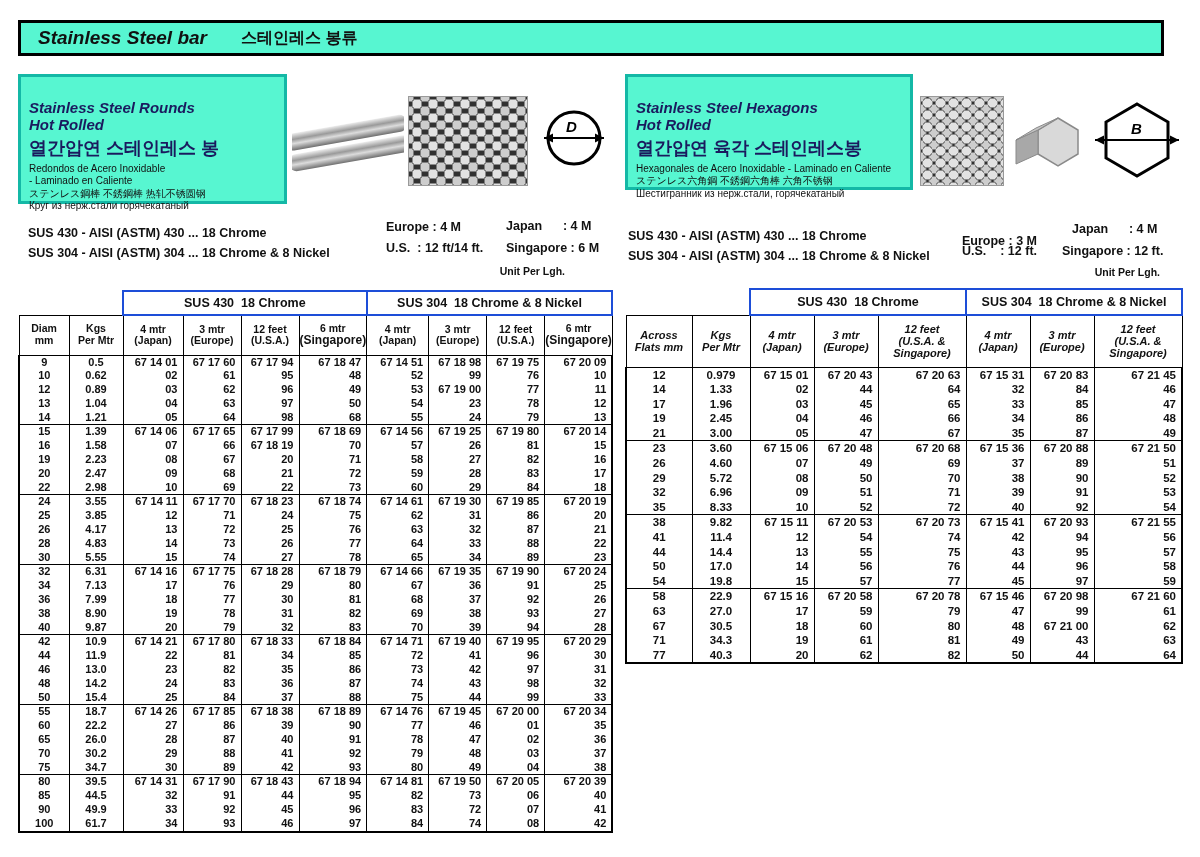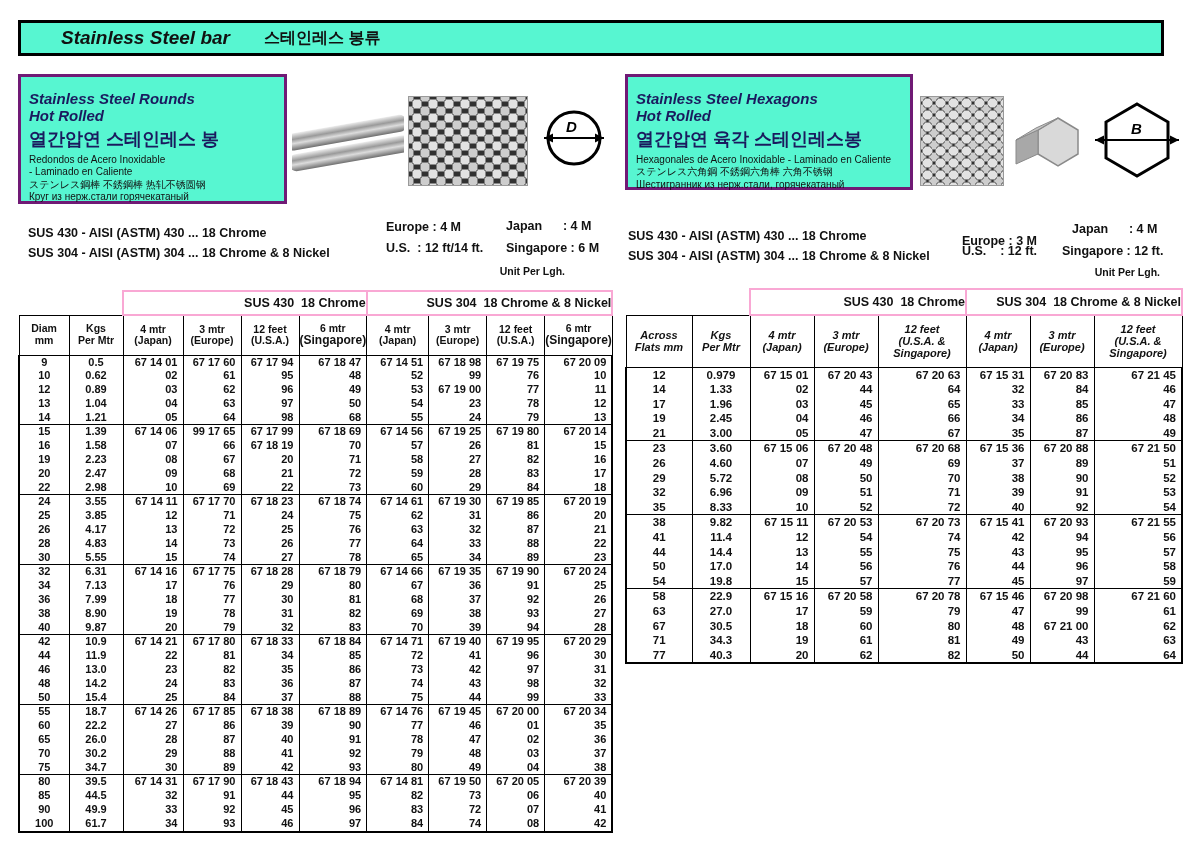"Stainless Steel bar" .banner { padding-left: 40px -> 17px }
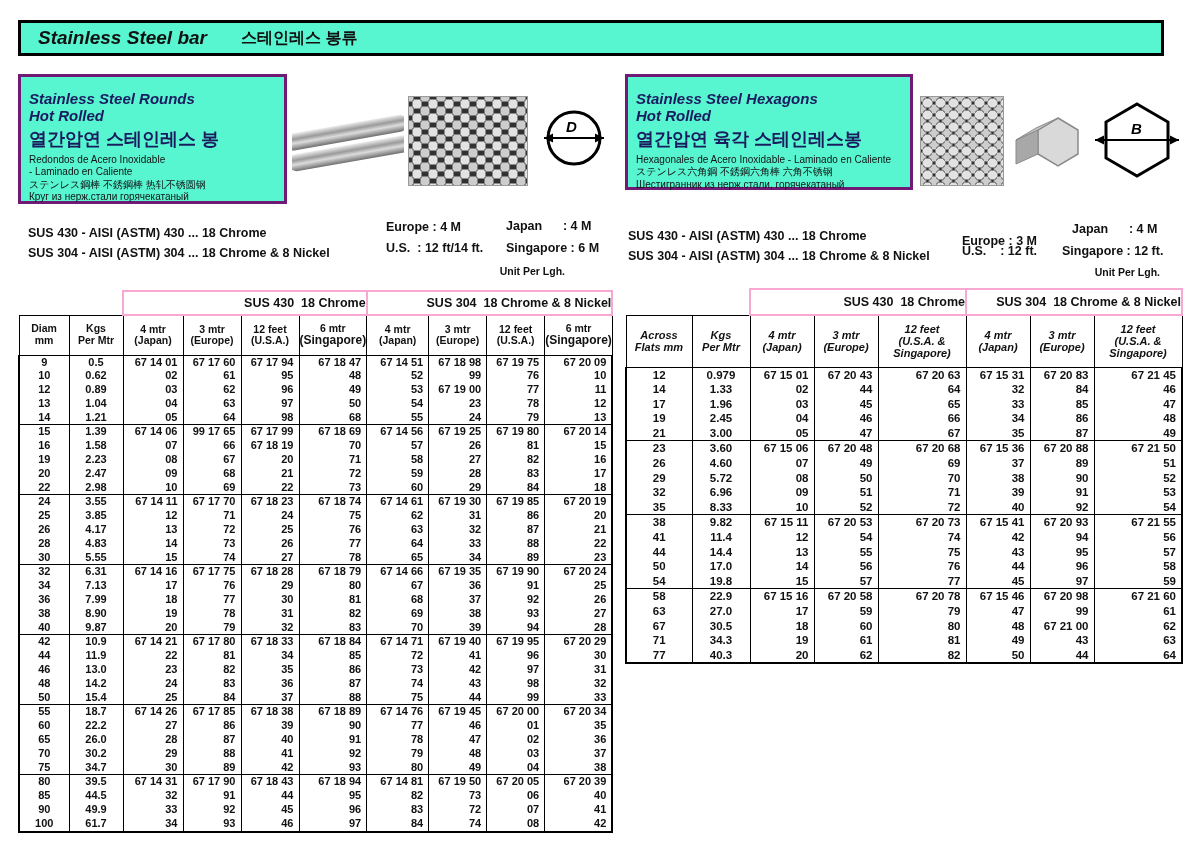"Stainless Steel Rounds" .infobox { border: 3px solid #701a75 -> 3px solid #14b8a6; padding: 13px 8px -> 22px 8px }
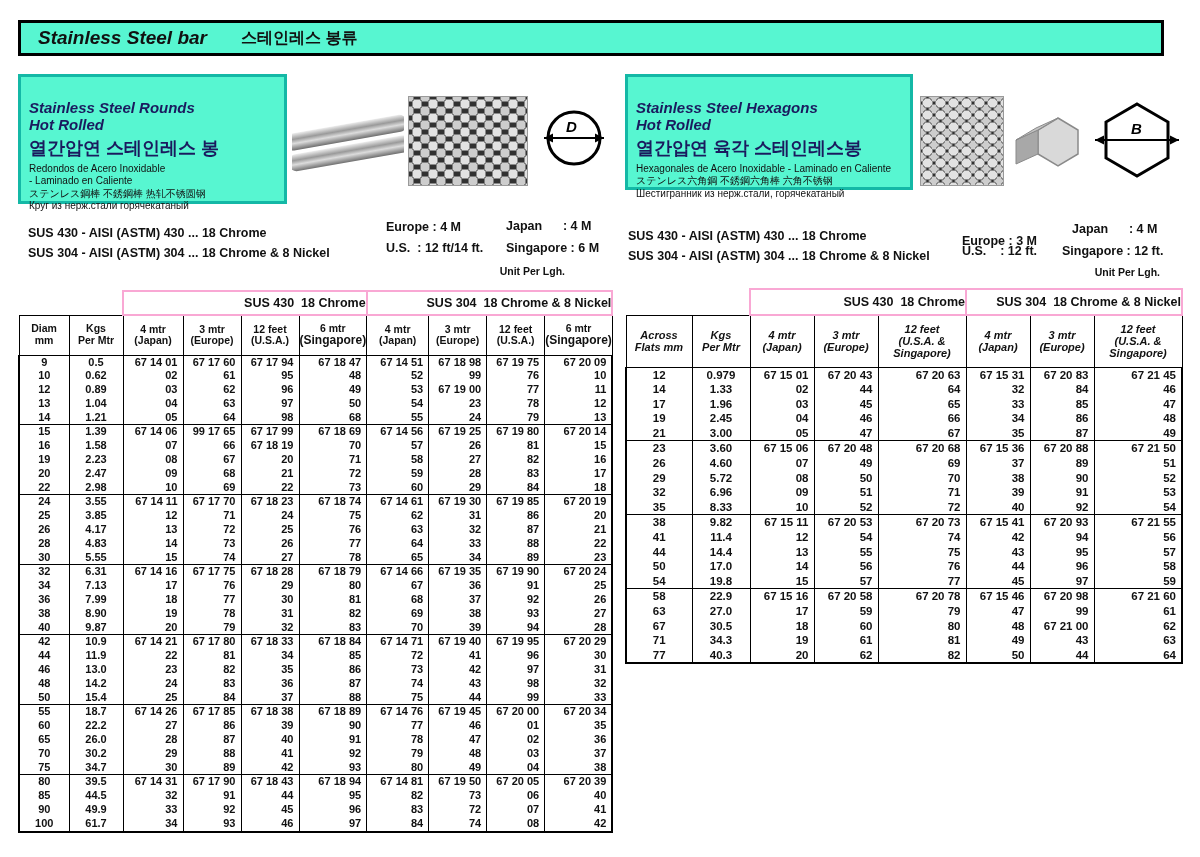"SUS 430 18 Chrome" .ghead { border: 2px solid #f9a8d4 -> 2px solid #1d4ed8; text-align: right -> center }
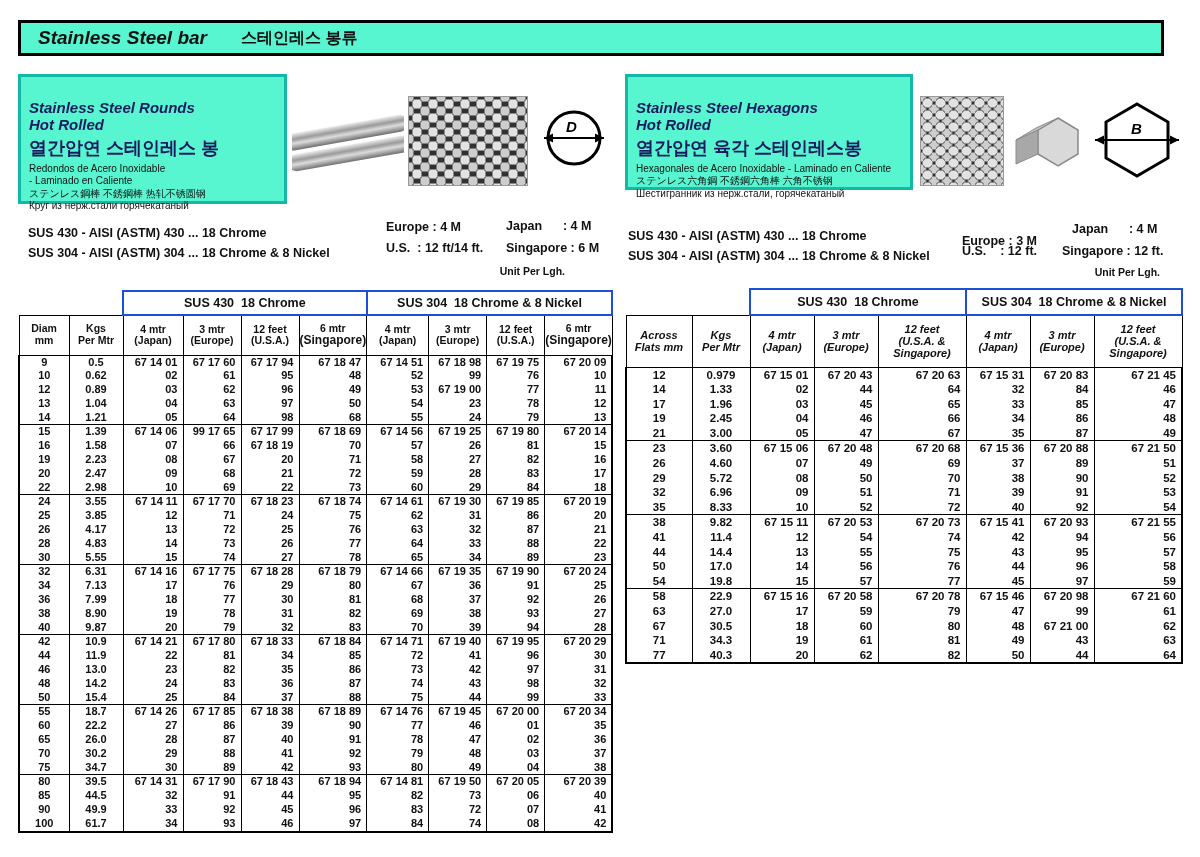"99 17 65" td.c-code { text: 99 -> 67 }
